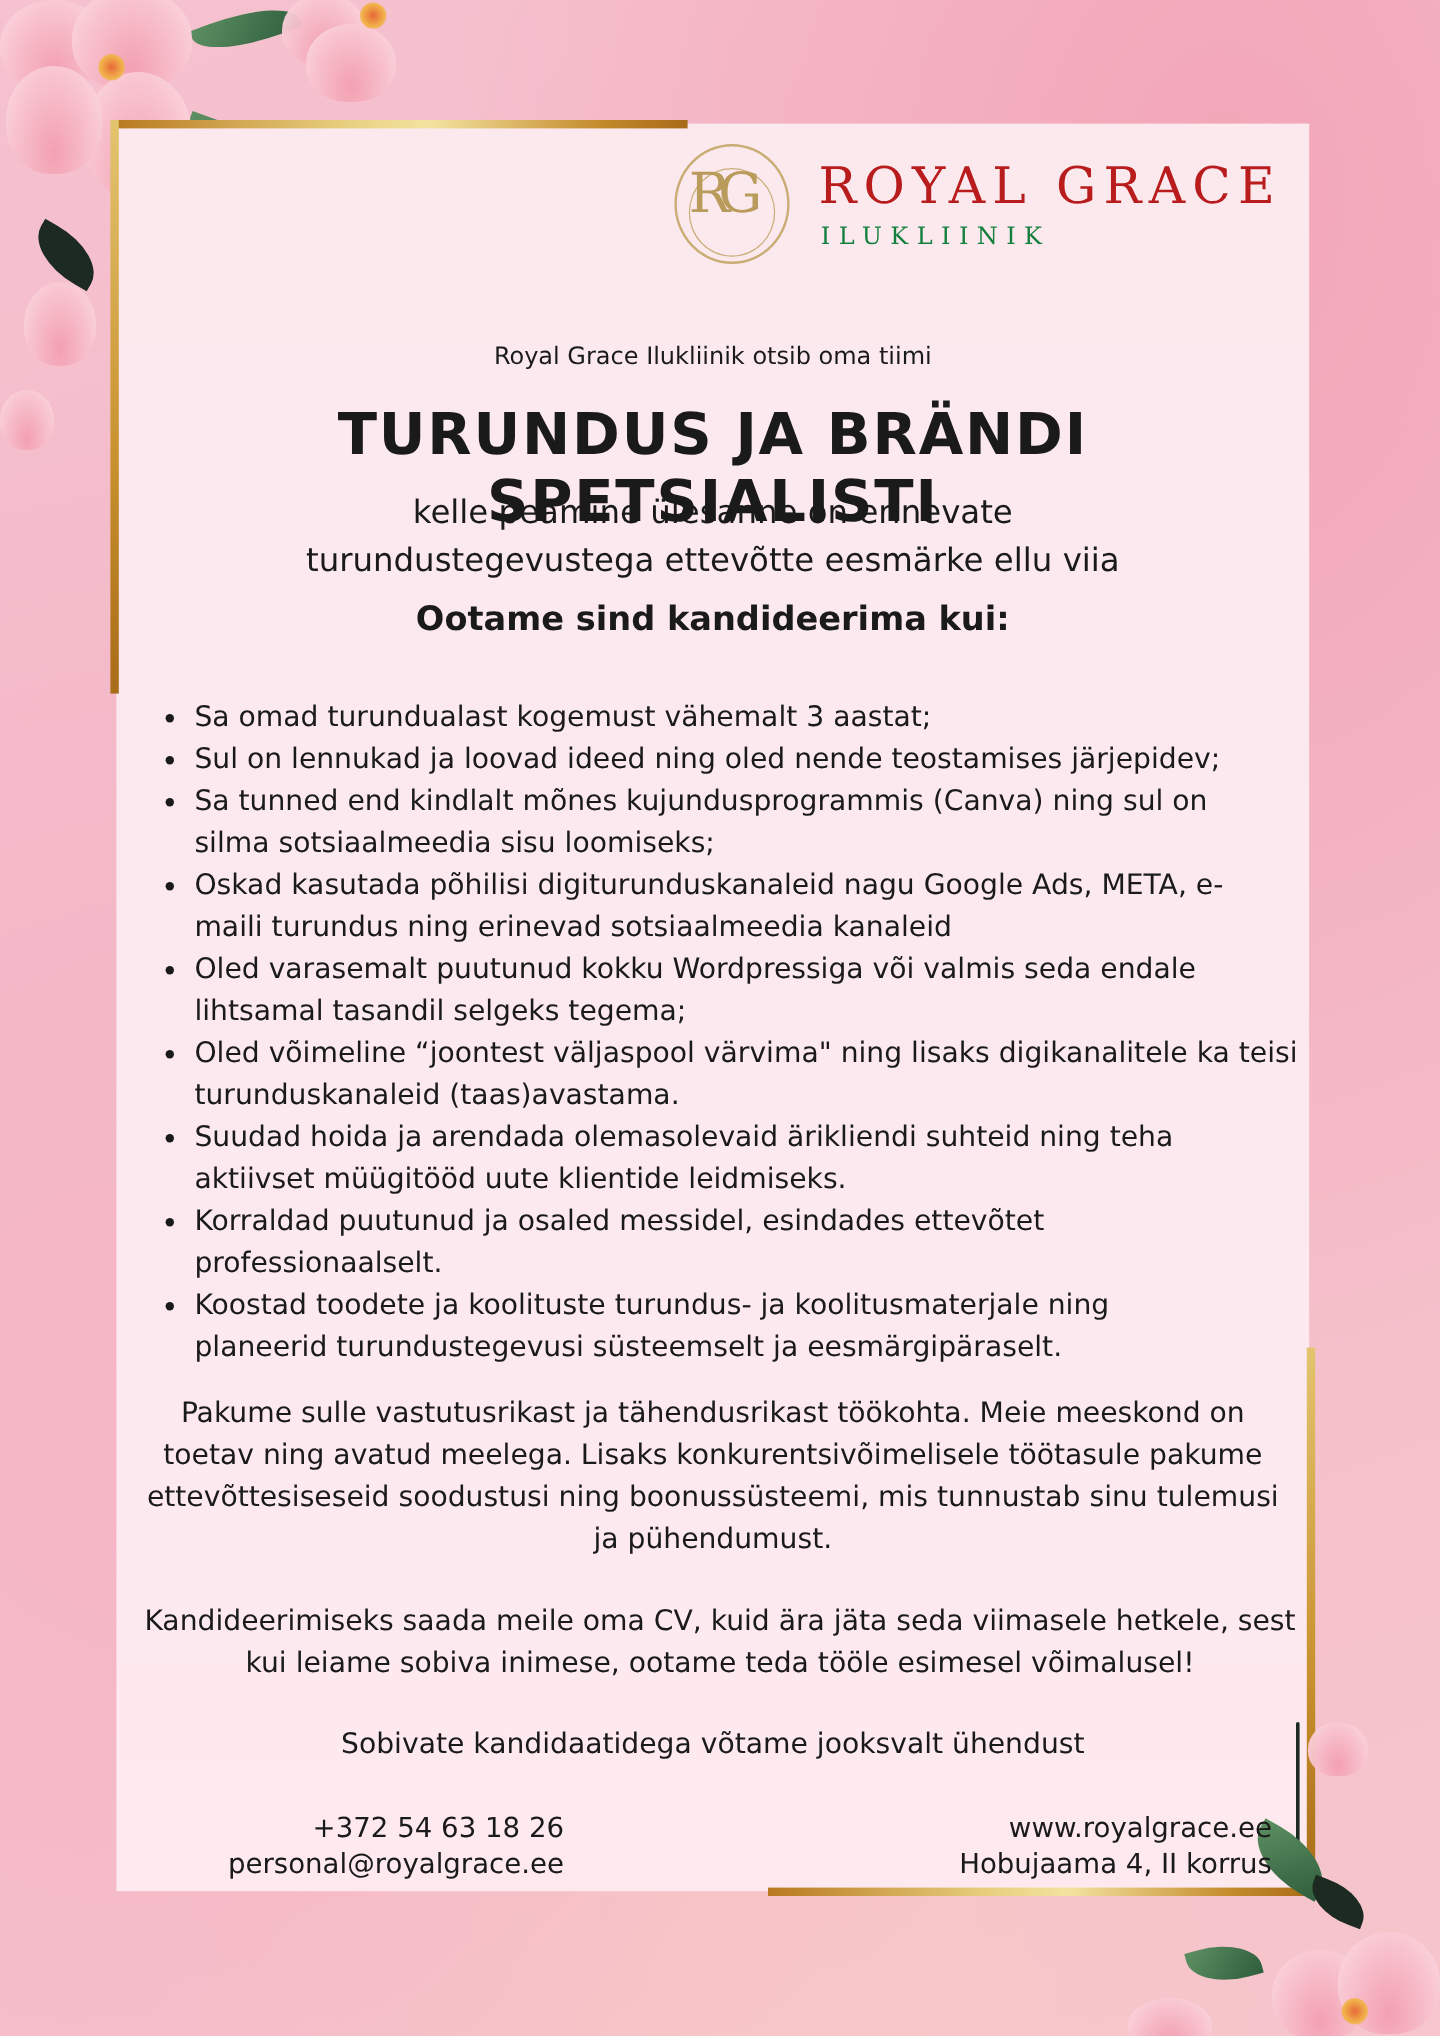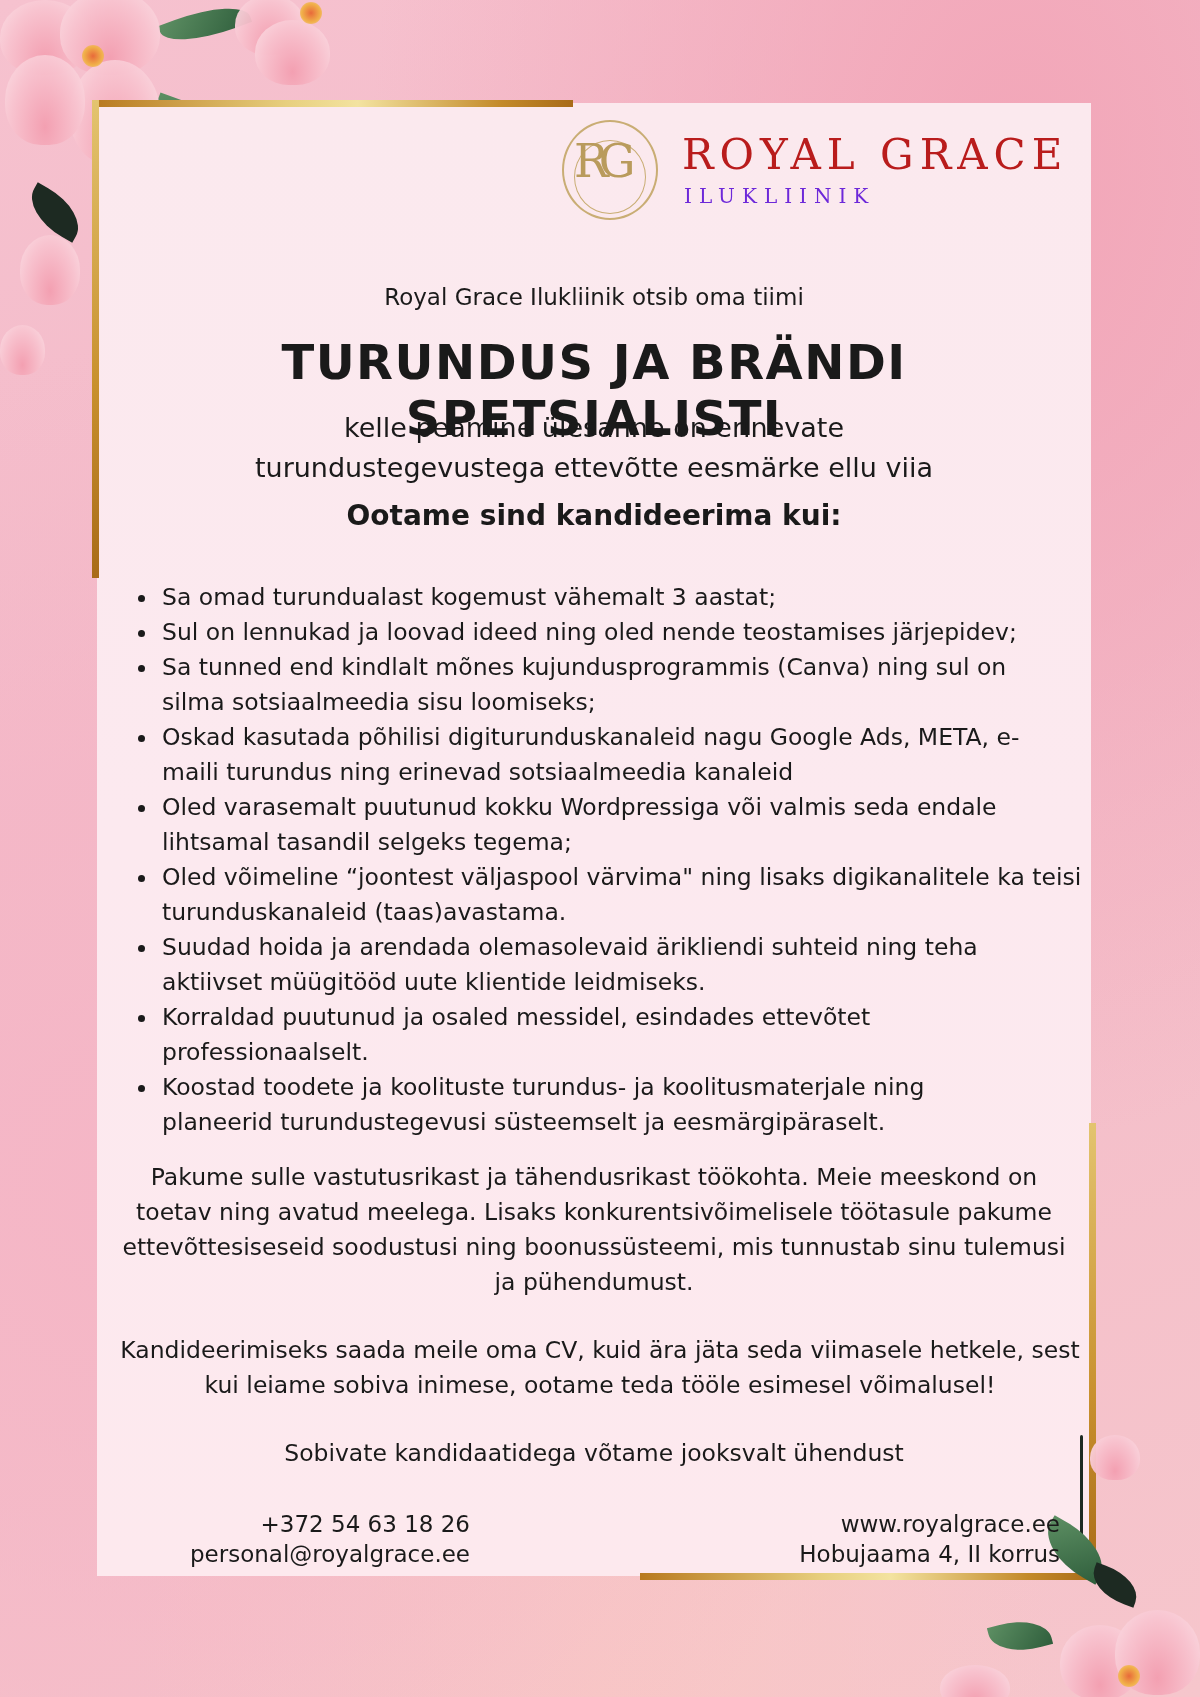"ILUKLIINIK" .logo-sub { color: #6d28d9 -> #15803d }
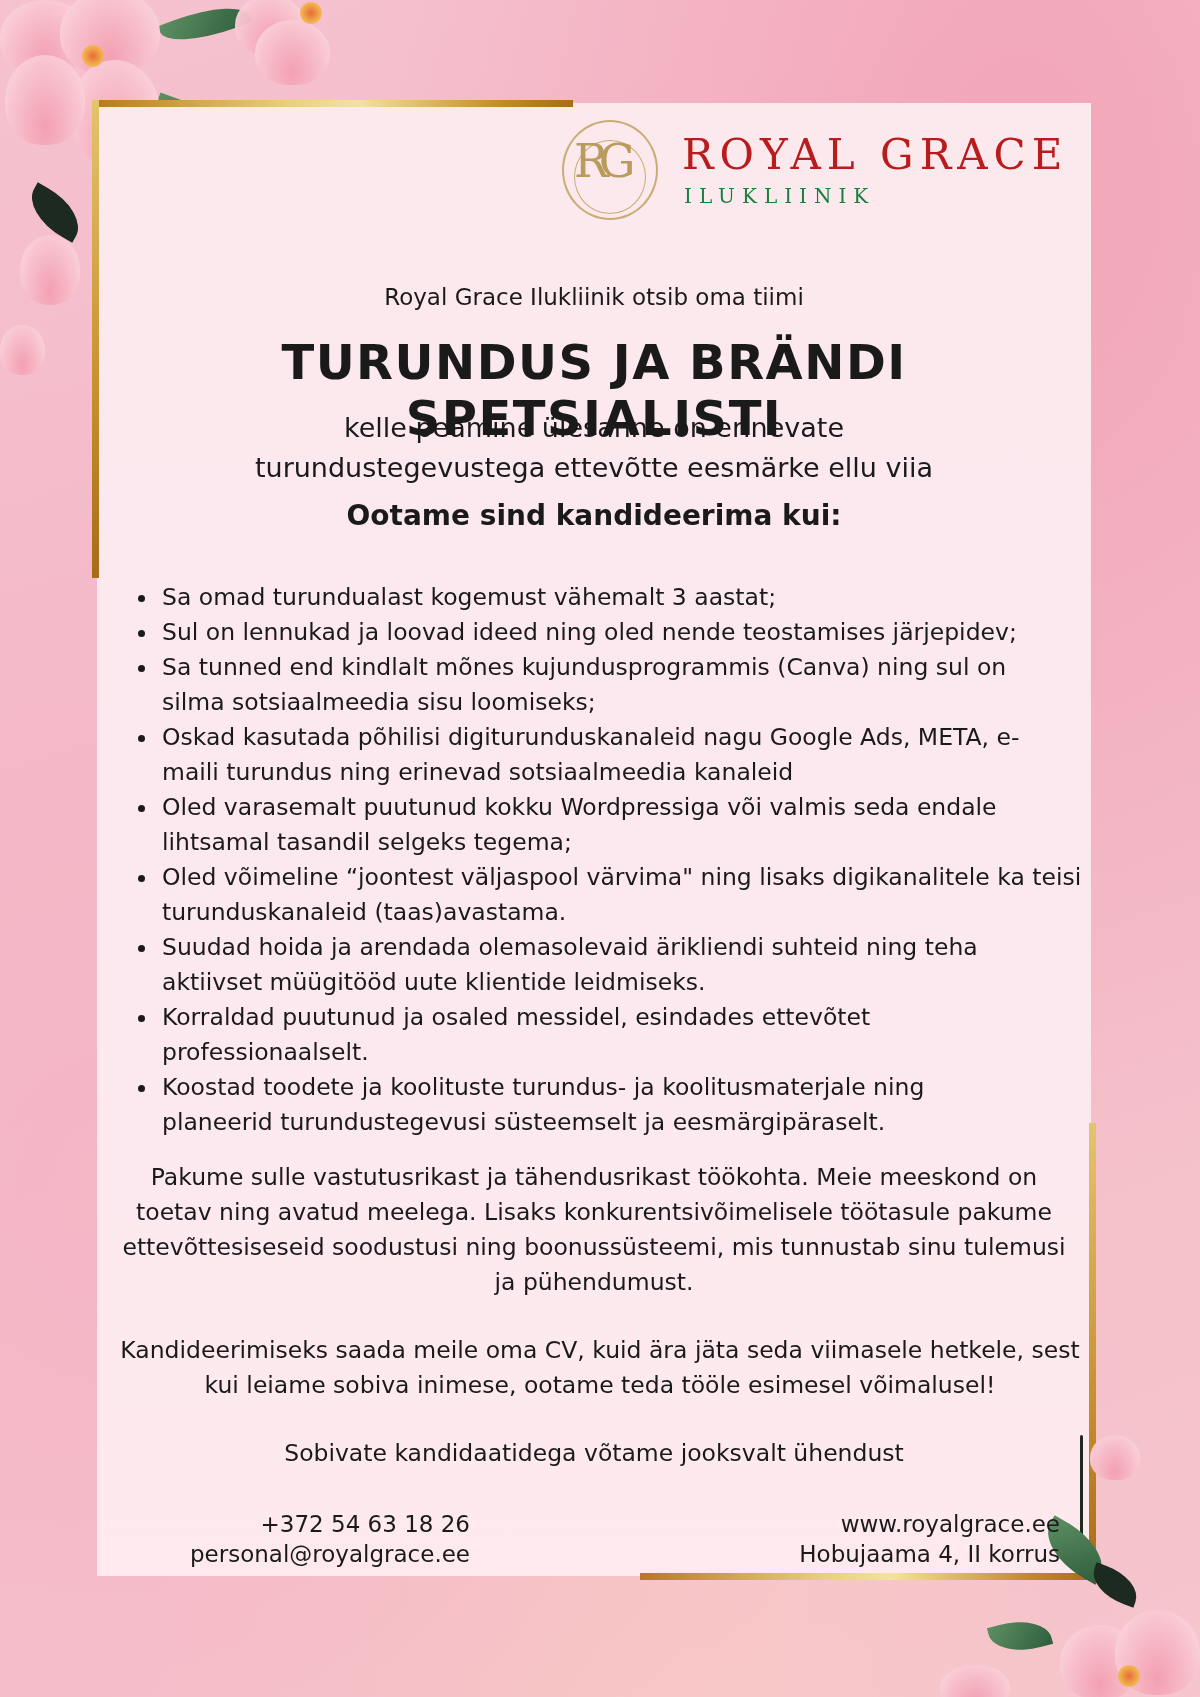"Royal Grace Ilukliinik otsib oma" .intro { font-size: 23px -> 20px }
